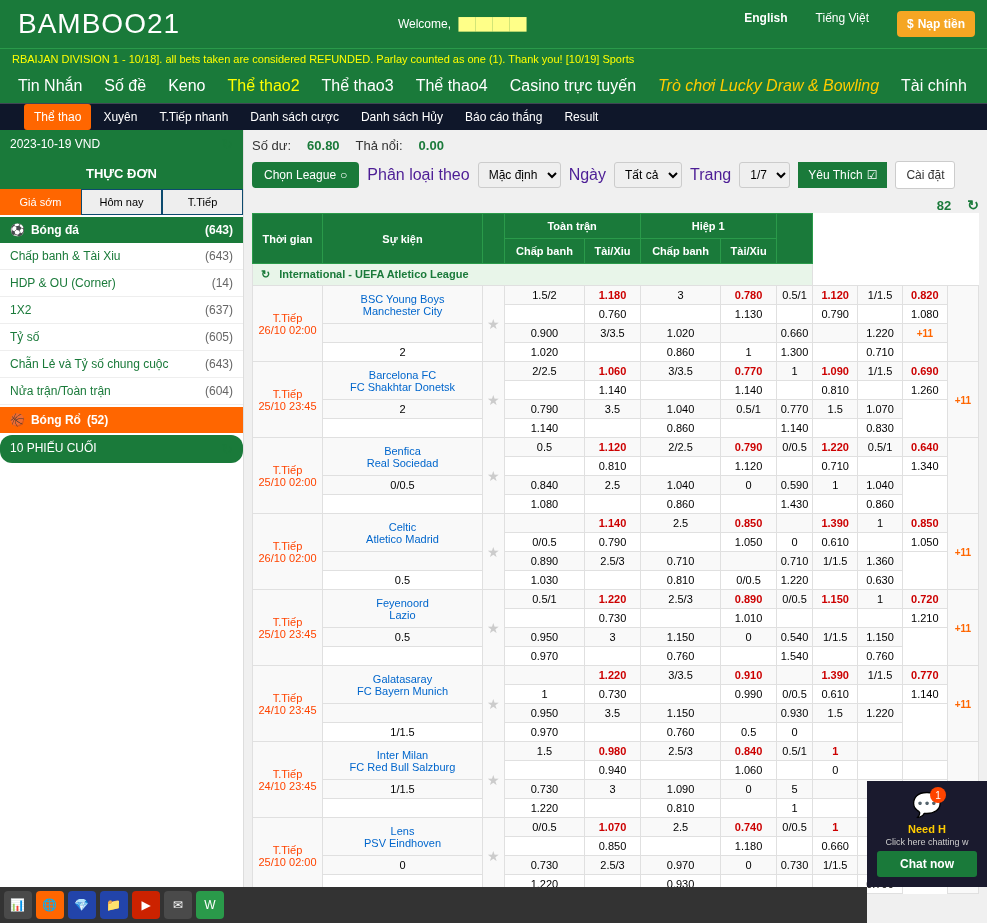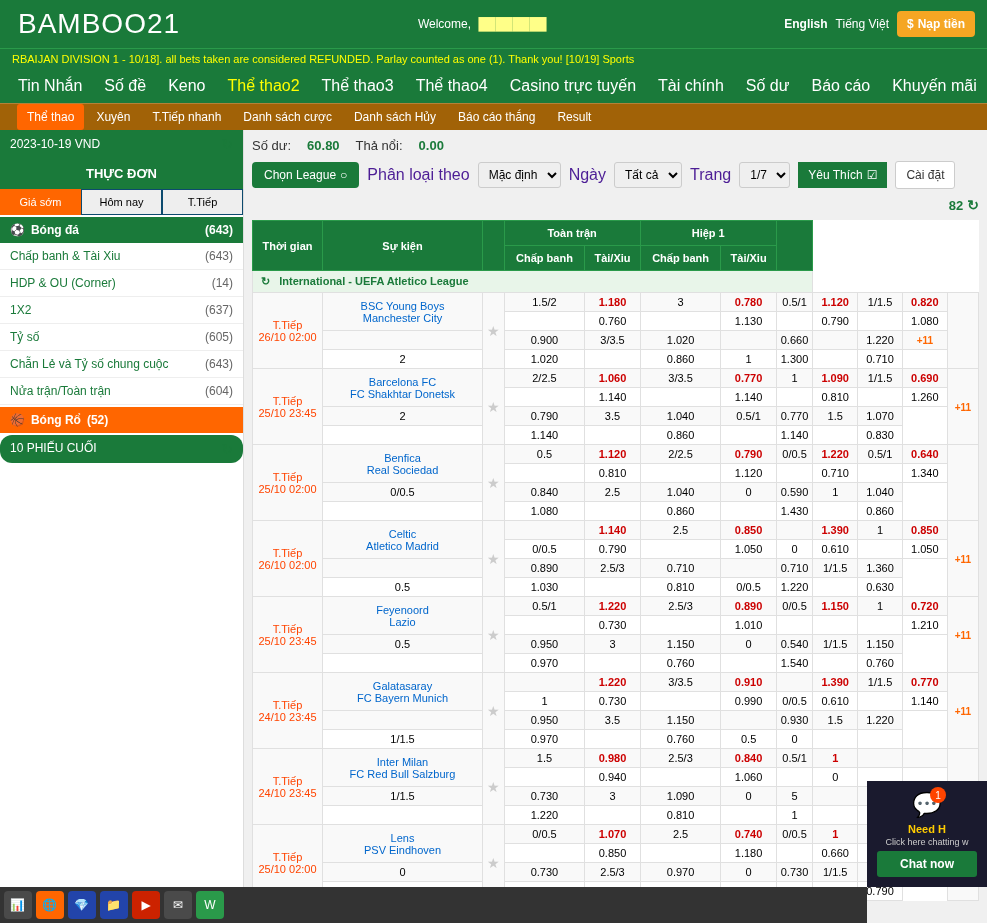"English" .top-right { align-items: center -> none; gap: 8px -> 28px }
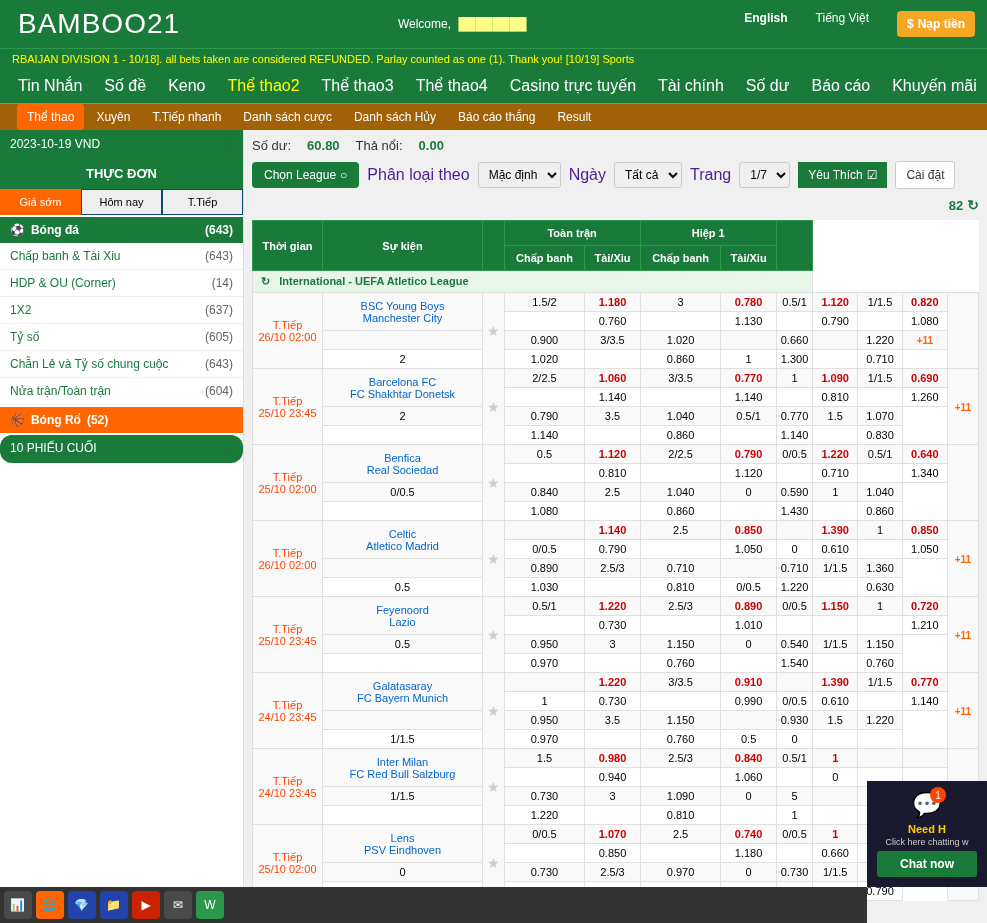"Trò chơi Lucky Draw &" a.lucky { html: none -> <a>Trò chơi Lucky Draw &amp; Bowling</a> }
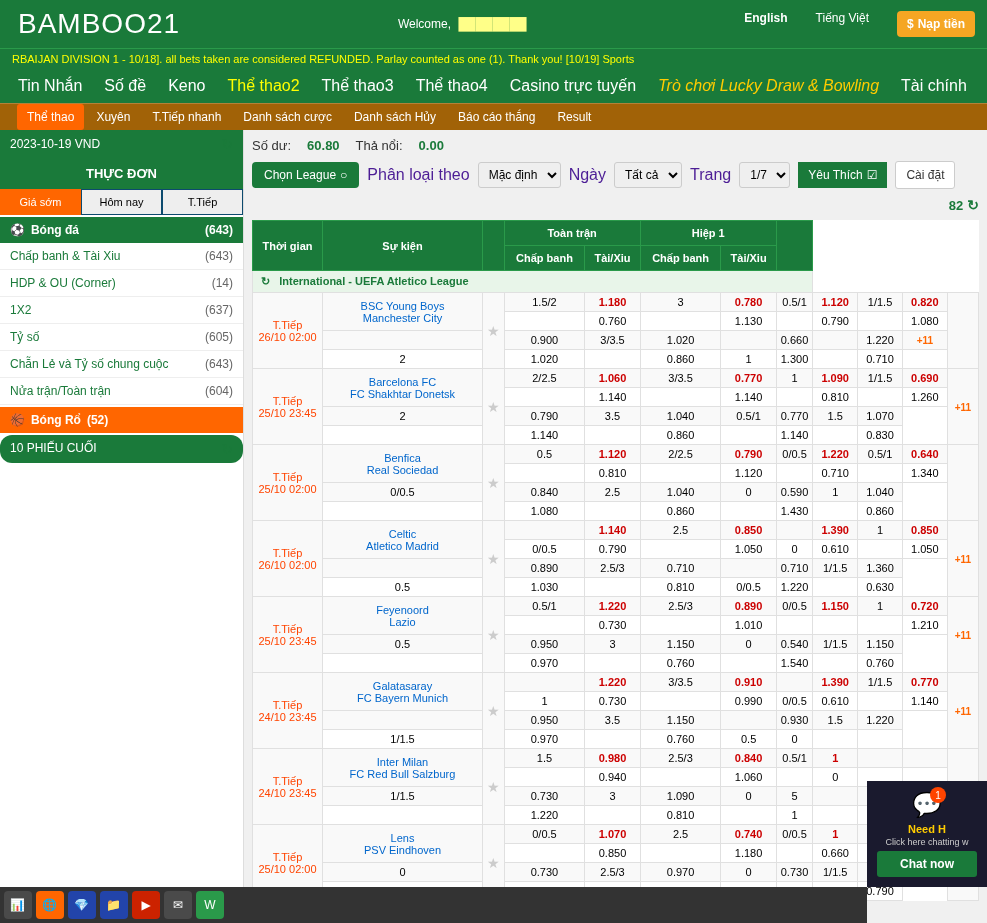"Thể thao" .sub-nav { background: #a16207 -> #0f172a; padding: 0 17px -> 0 24px }
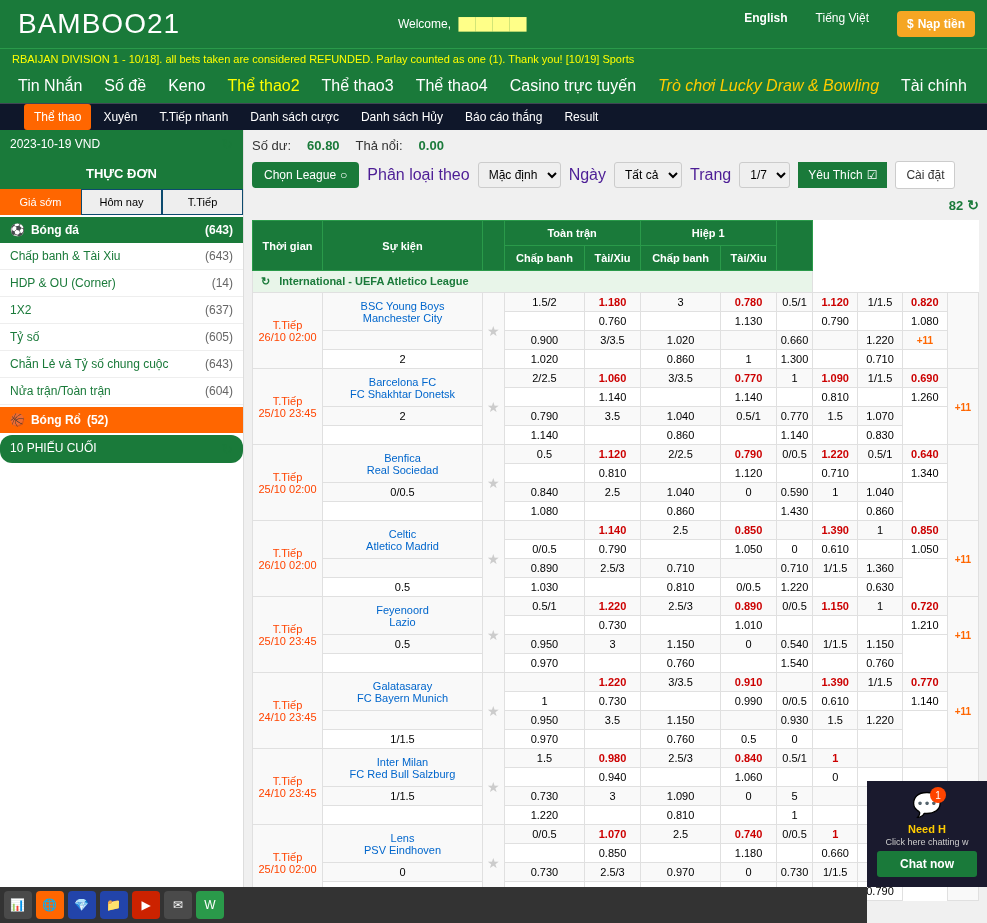"82" .count-bar { gap: 4px -> 16px; margin-bottom: 7px -> 0 }
